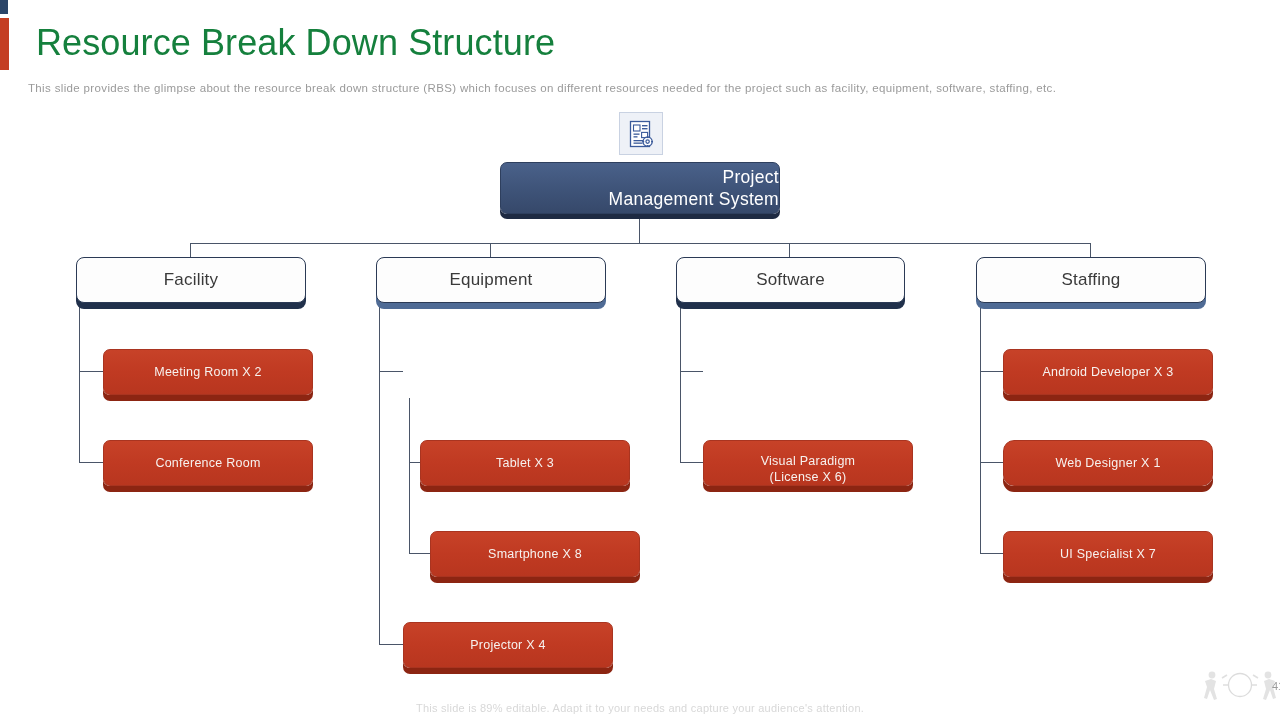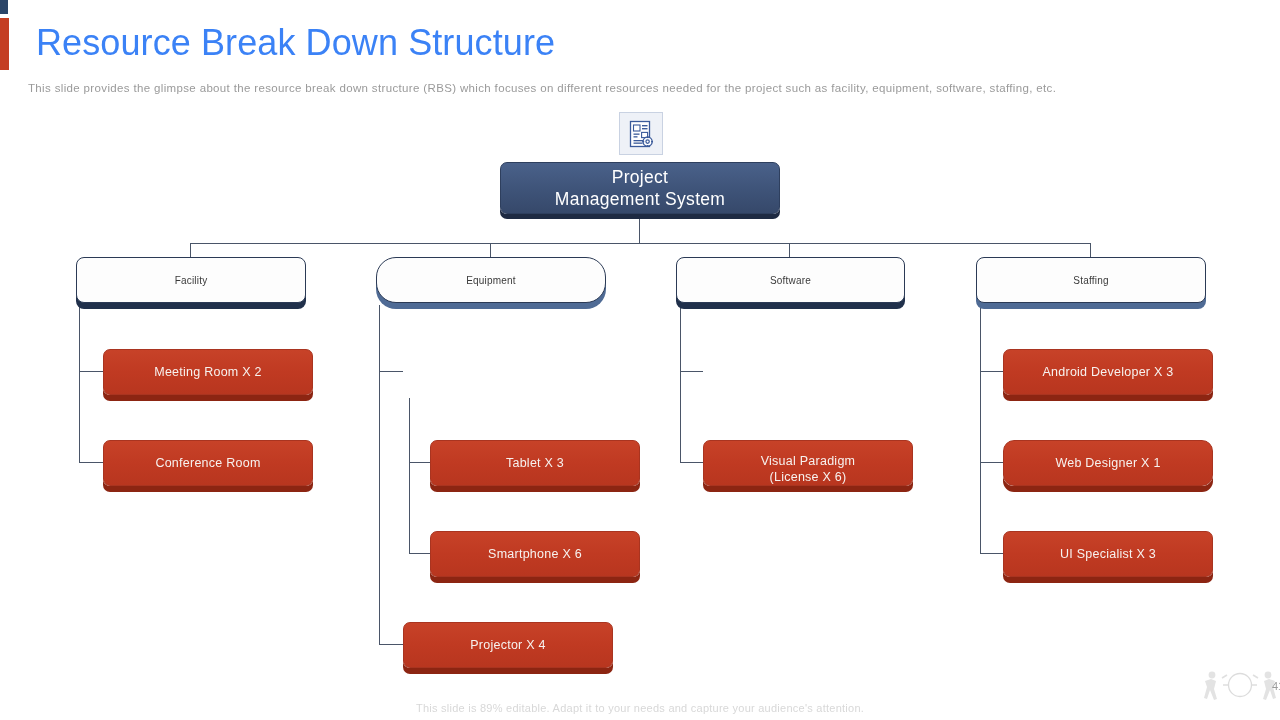"Resource Break Down Structure" .title { color: #3b82f6 -> #15803d }
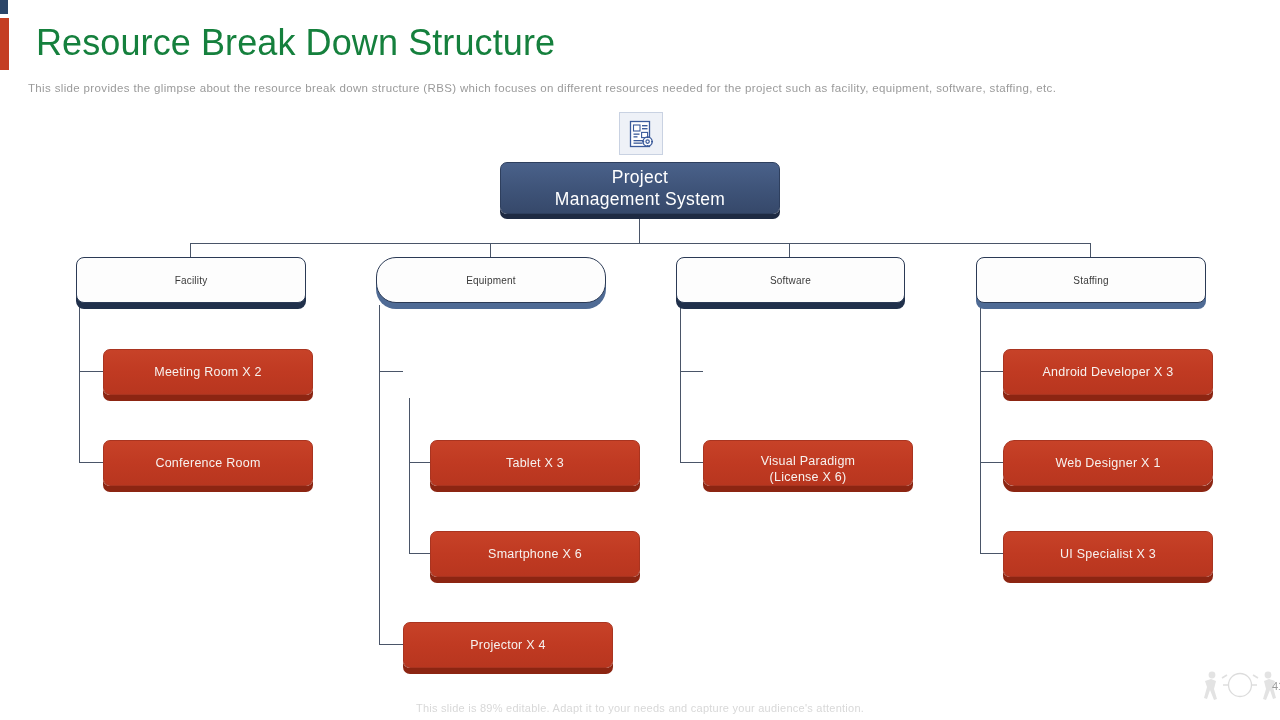"Project" .root-node { align-items: center -> flex-end }
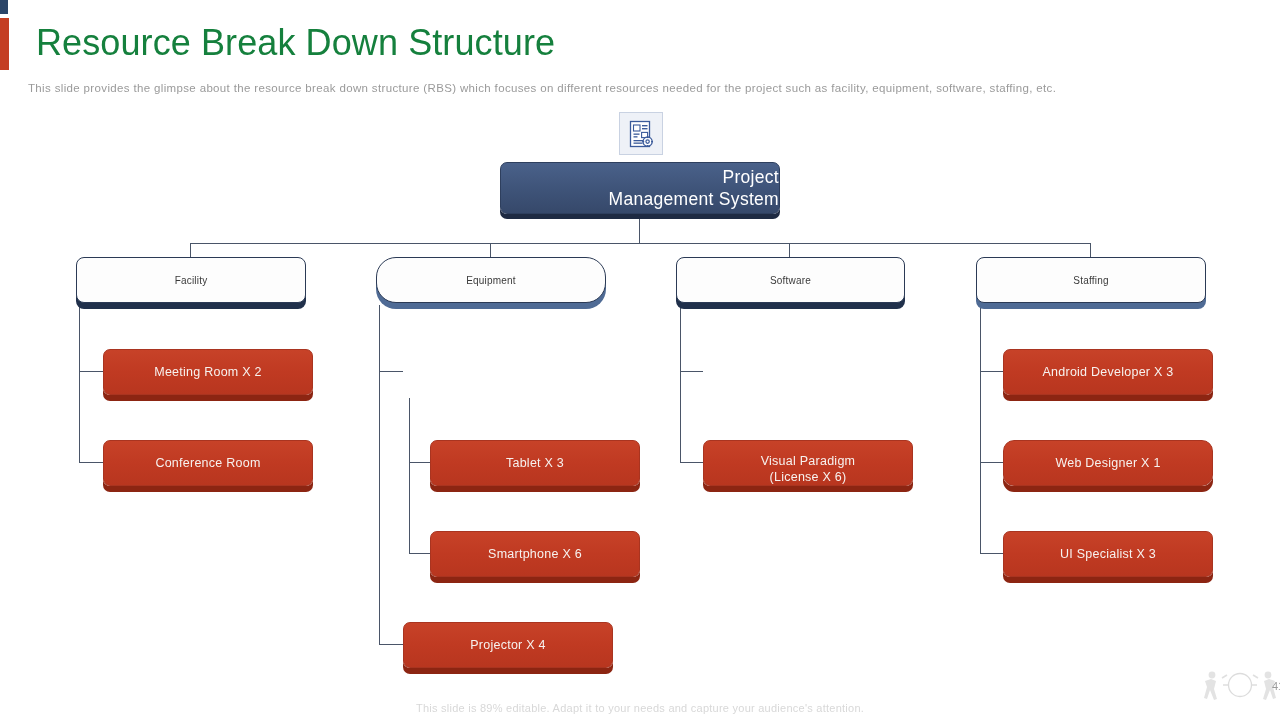"Facility" .cat-node { font-size: 10px -> 17px }
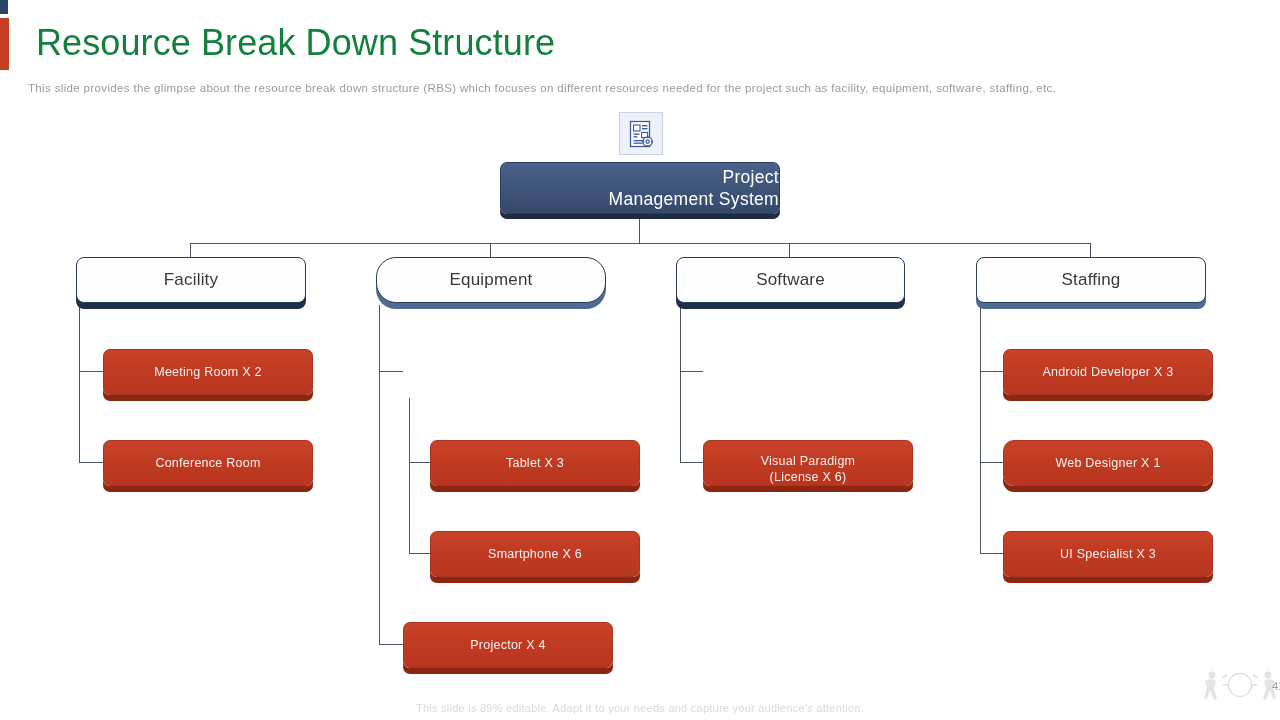"Equipment" div.cat-node { border-radius: 20px -> none }
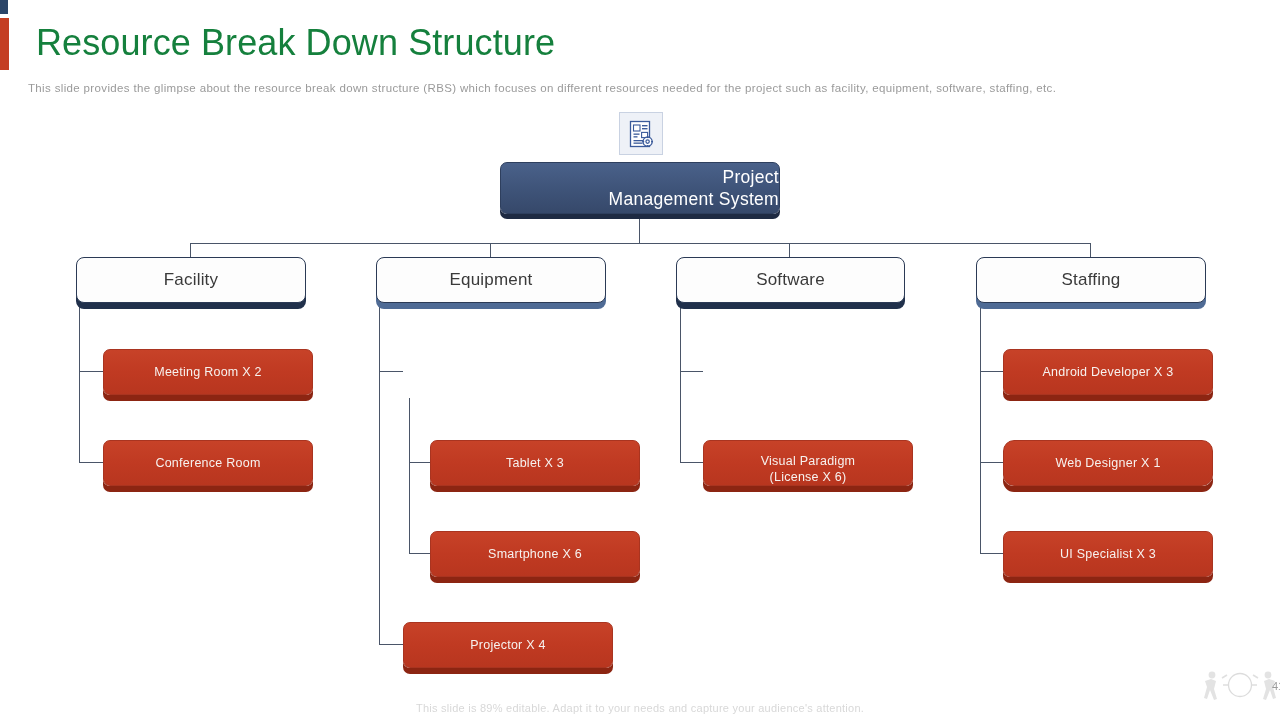"Tablet X 3" div.leaf { left: 430px -> 420px }
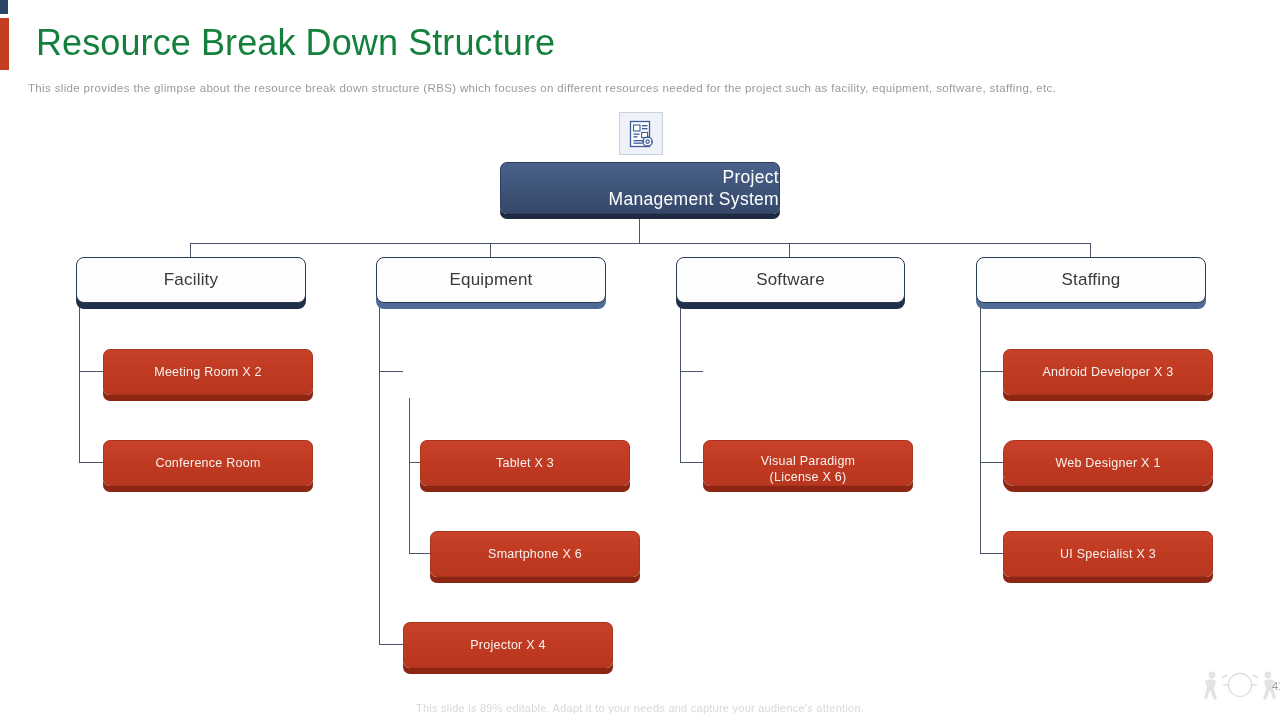"Smartphone X 6" span { text: 6 -> 8 }
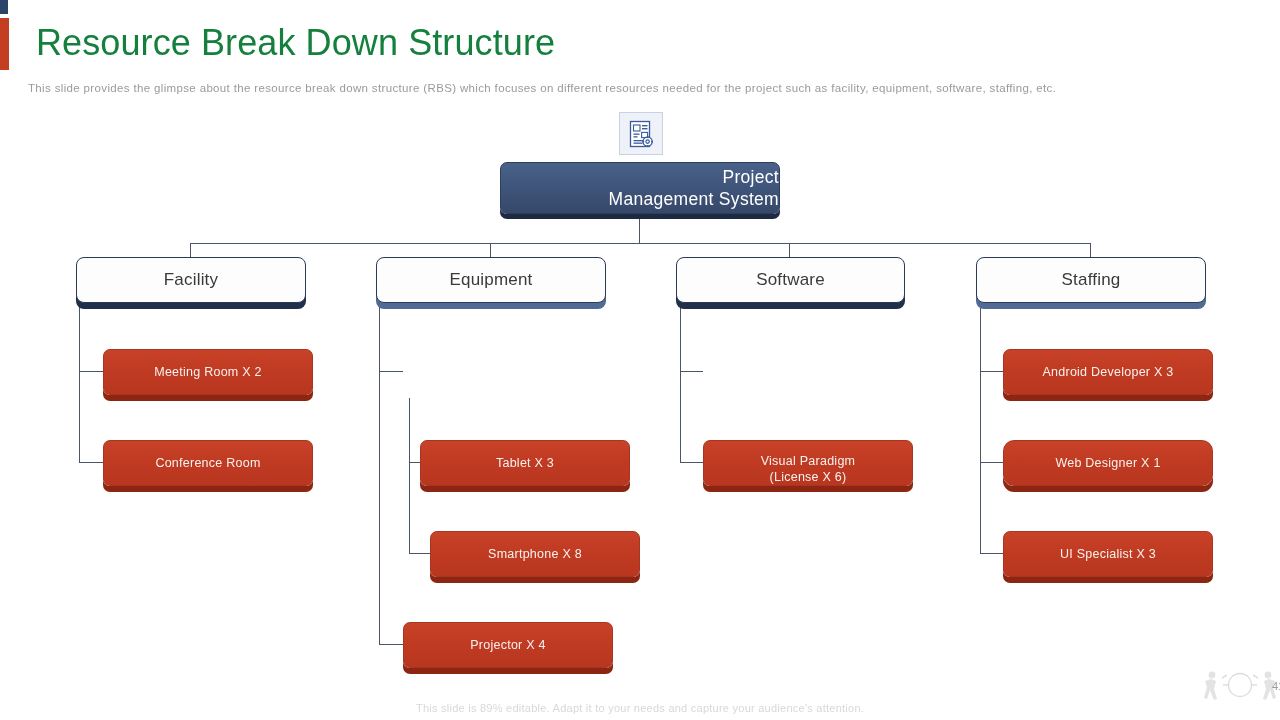"UI Specialist X 3" span { text: 3 -> 7 }
